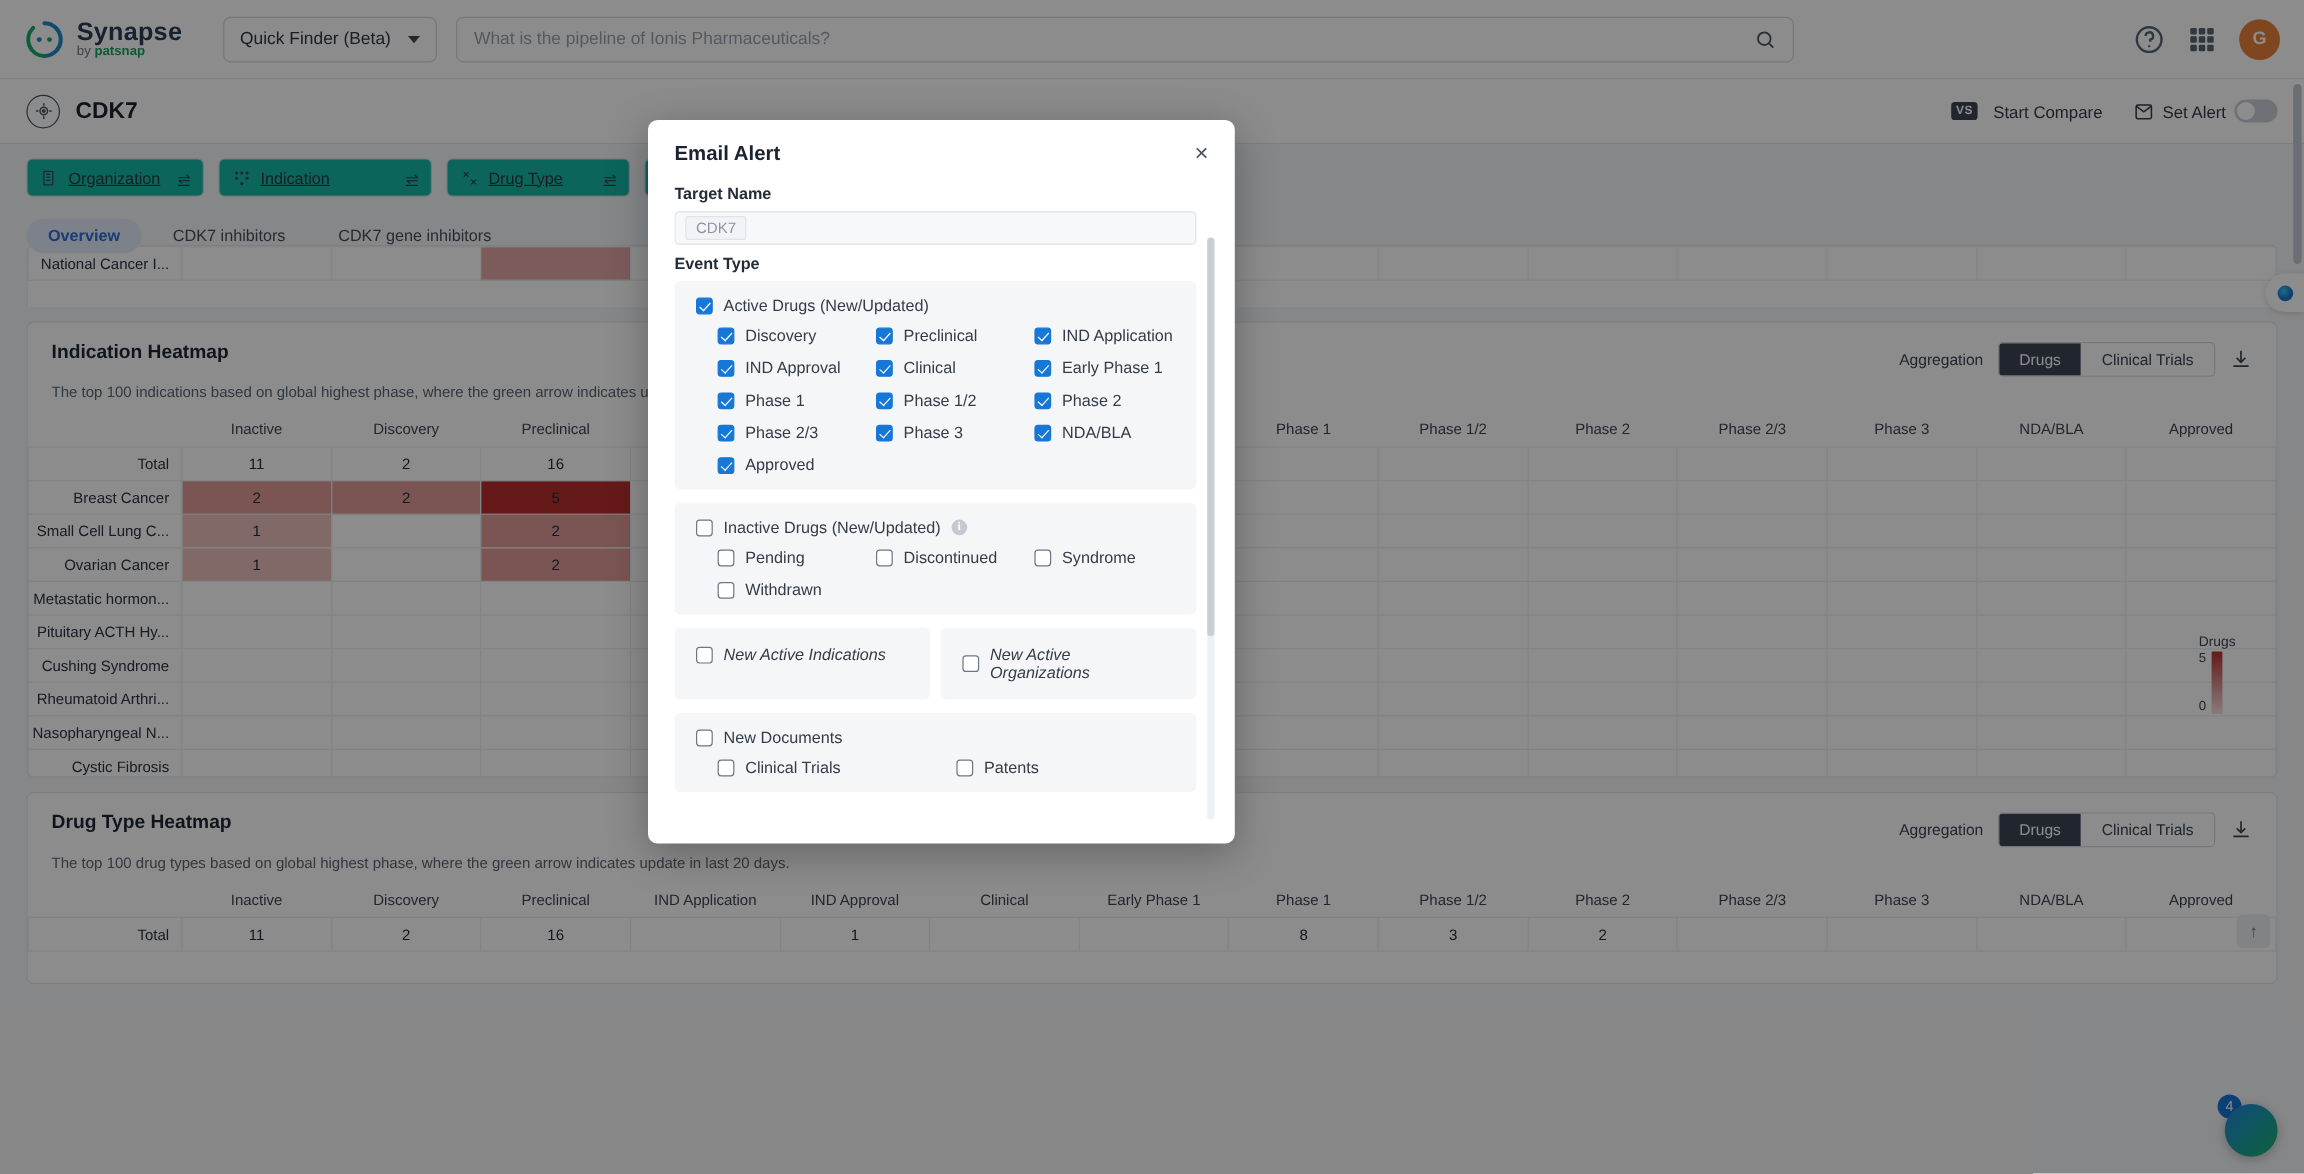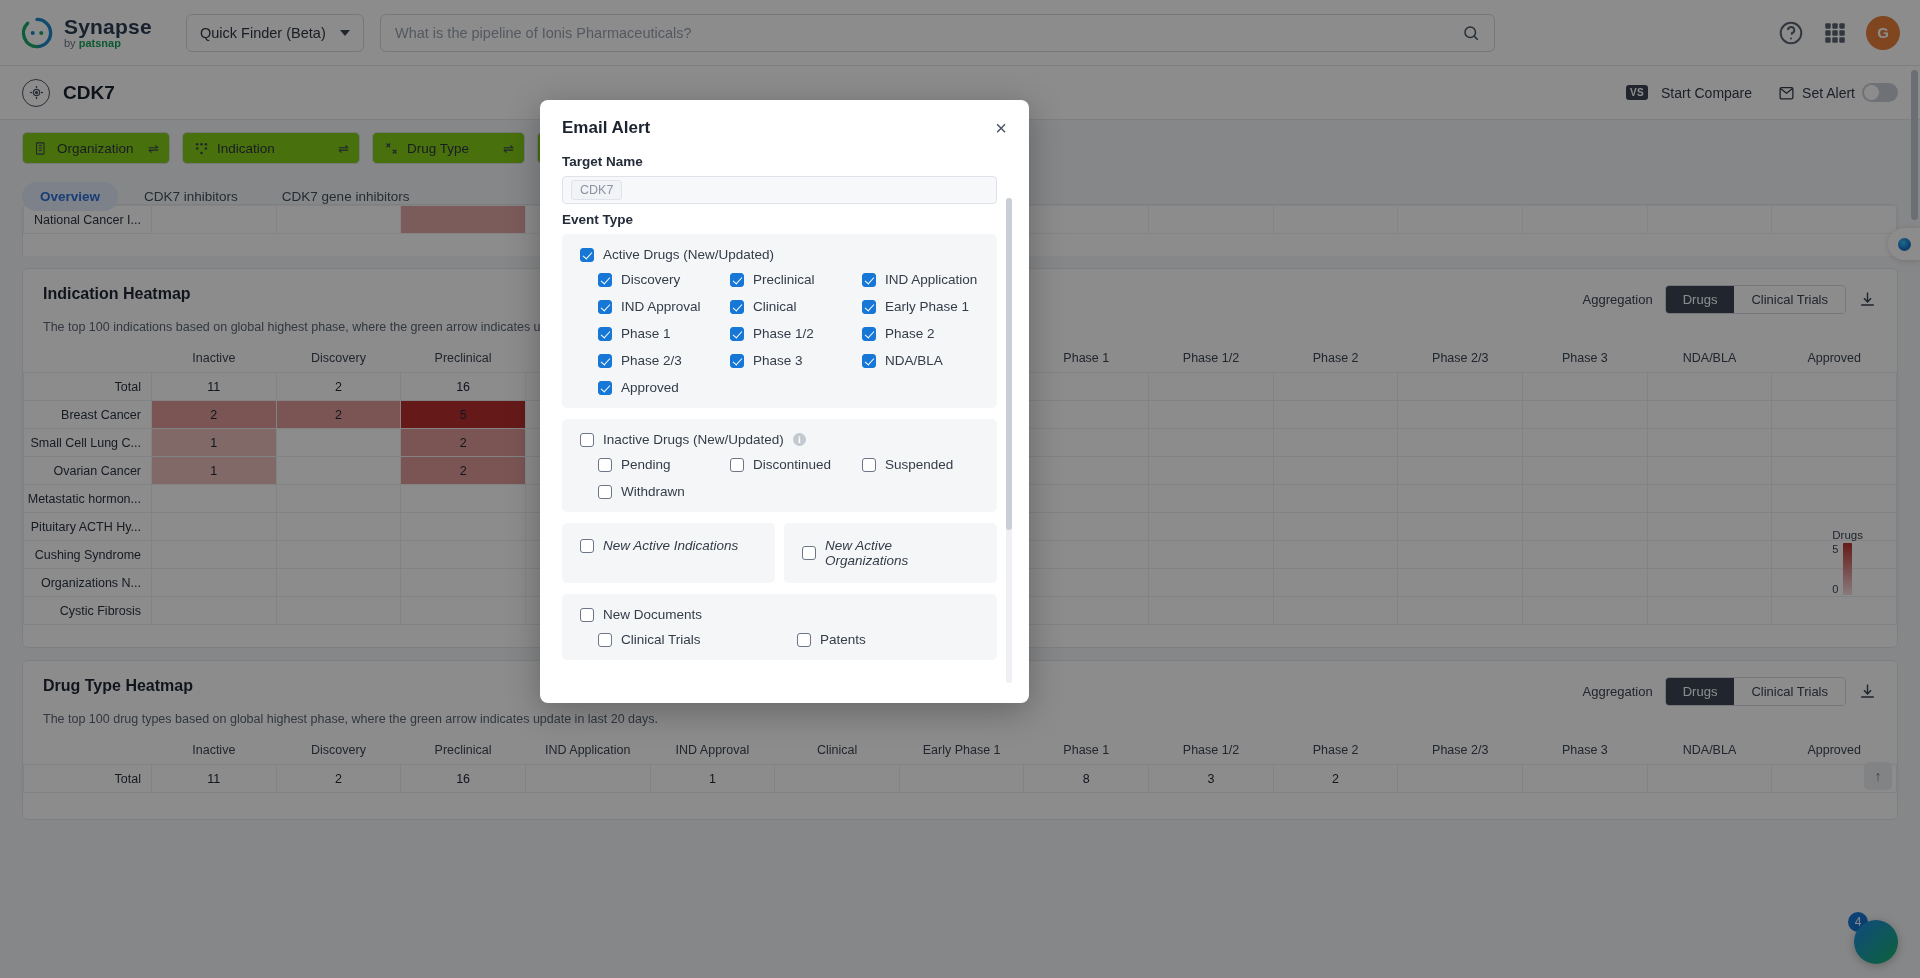"Organization" .filter-chip { background: #84cc16 -> #14b8a6; text-decoration: none -> underline }
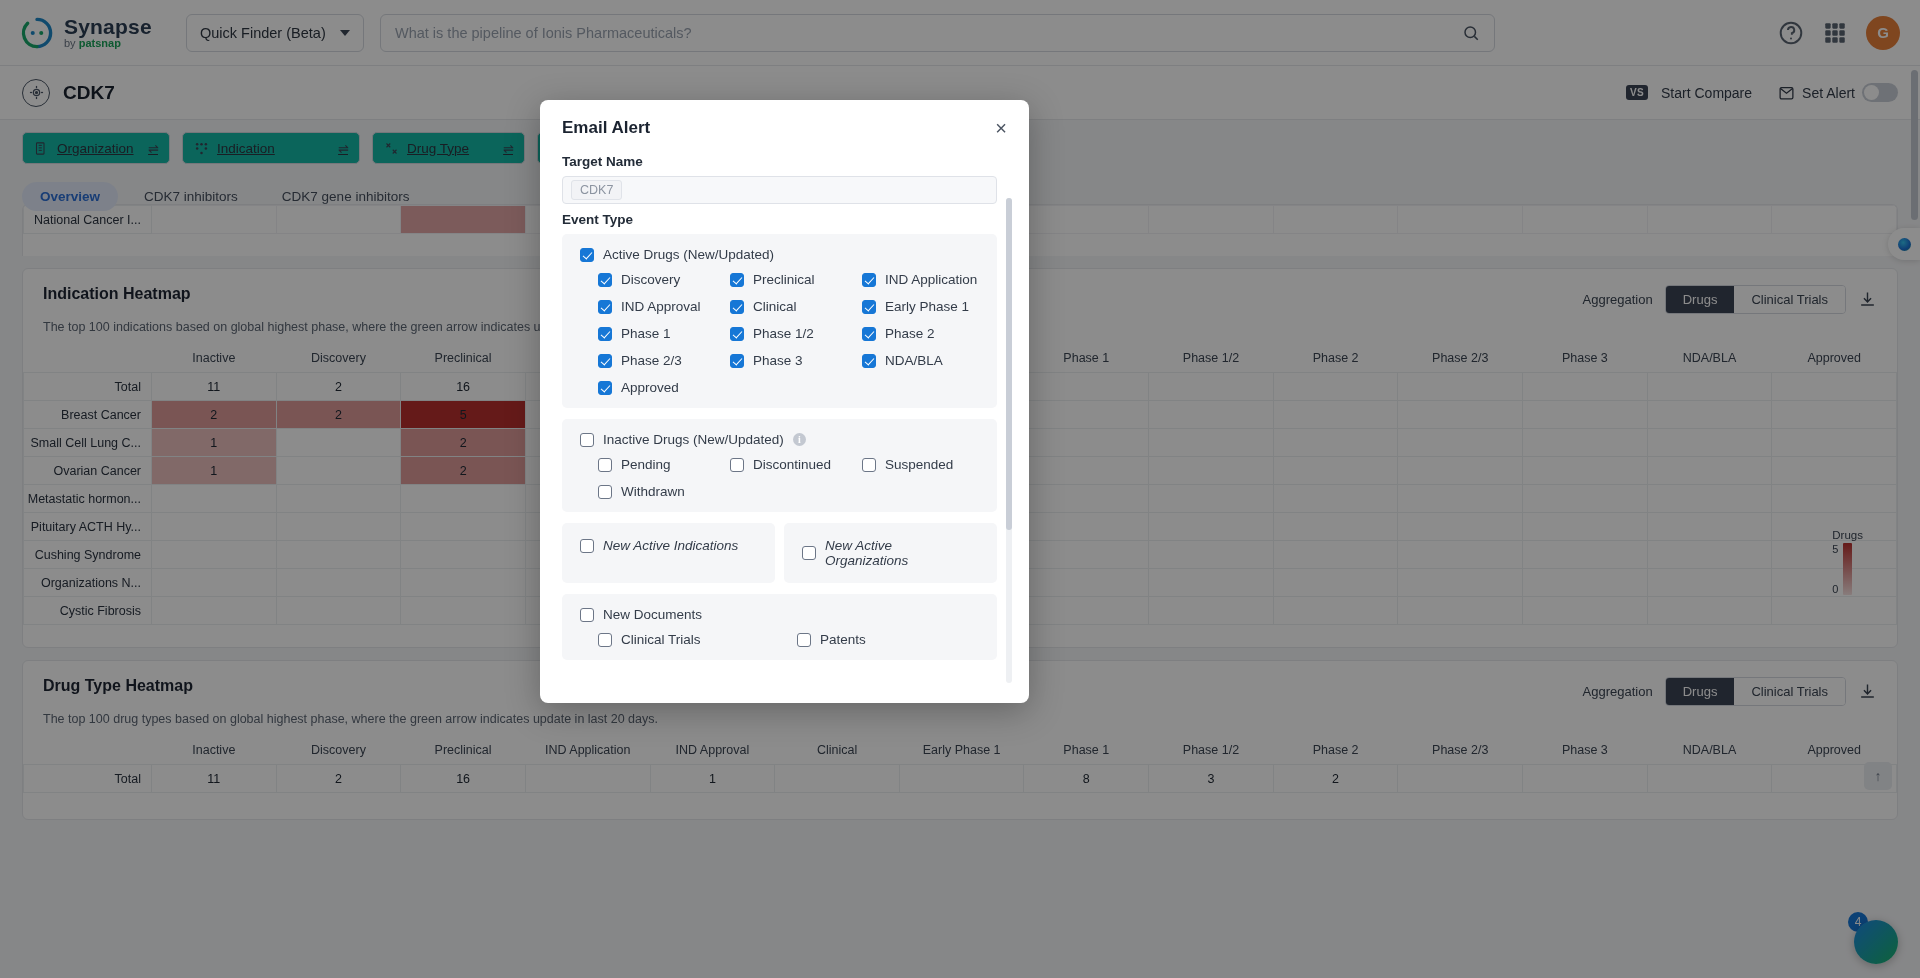"Suspended" span { text: Suspended -> Syndrome }
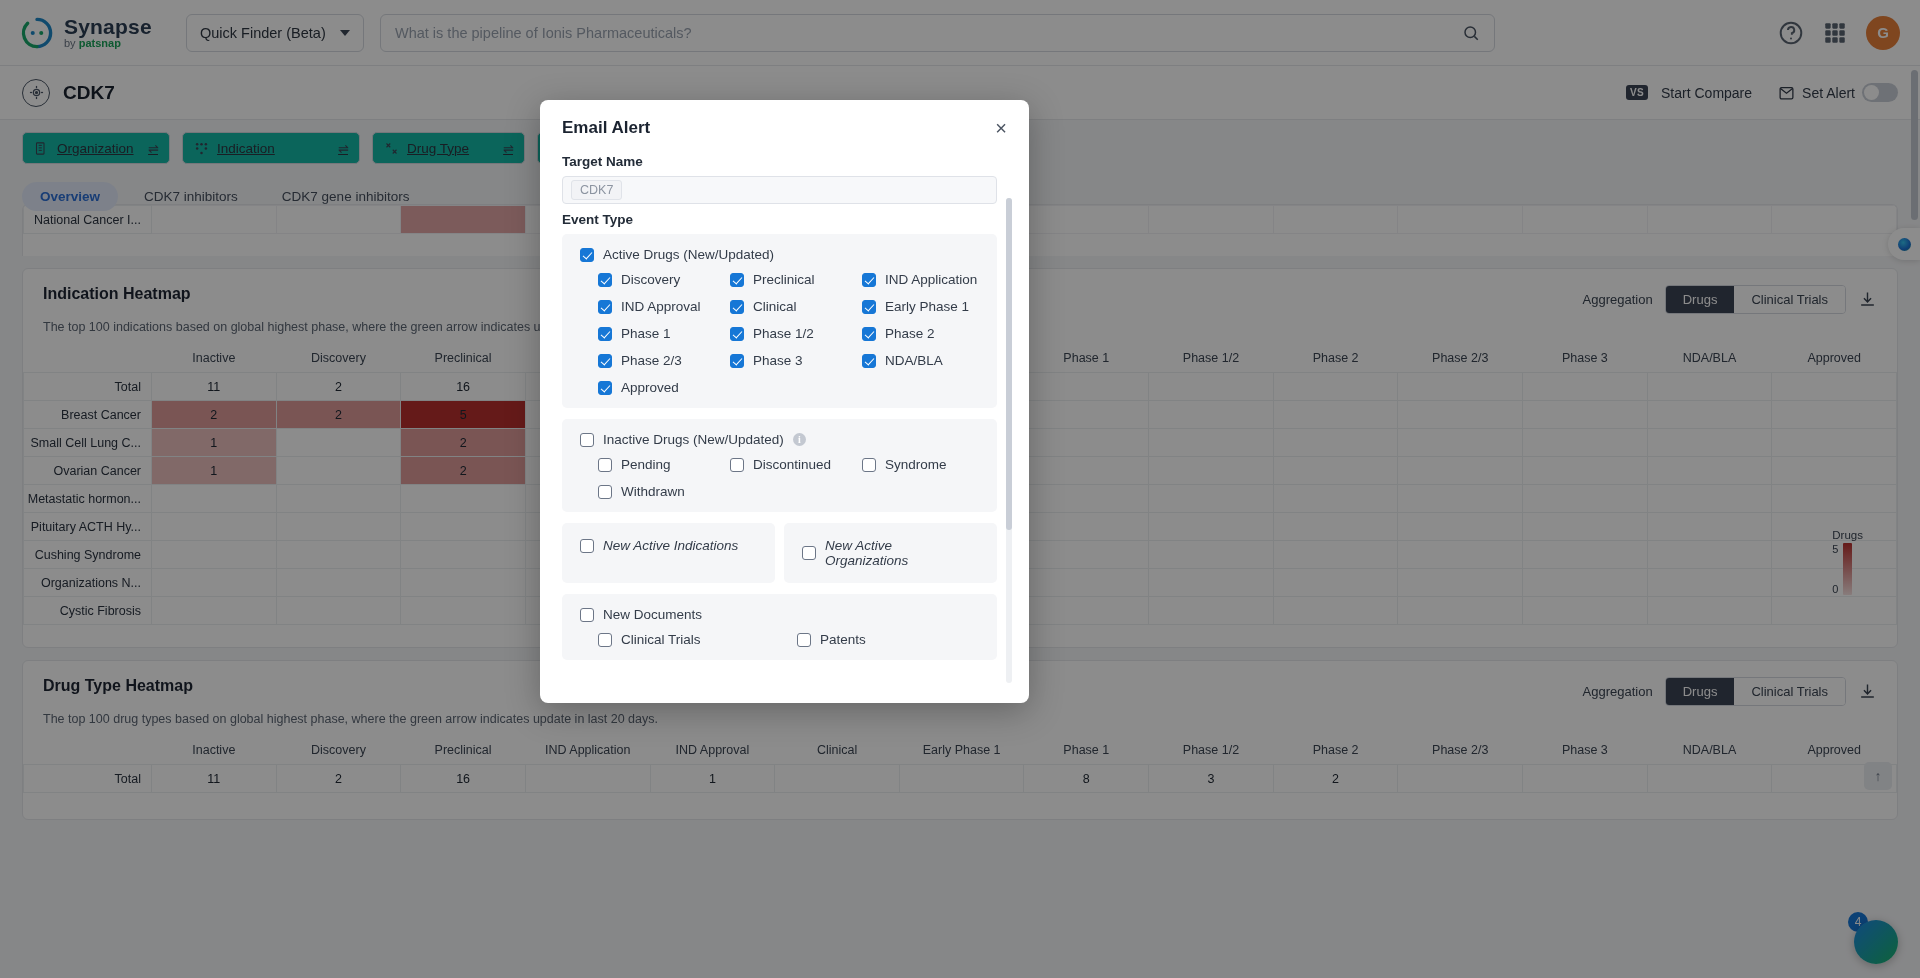"Rheumatoid Arthri..." tr { html: none -> <tr> <td>Rheumatoid Arthri...</td> <td></td> <td></td> <td></td> <td></td> <td></td> <td></td> <td></td> <td></td> <td></td> <td></td> <td></td> <td></td> <td></td> <td></td> </tr> }
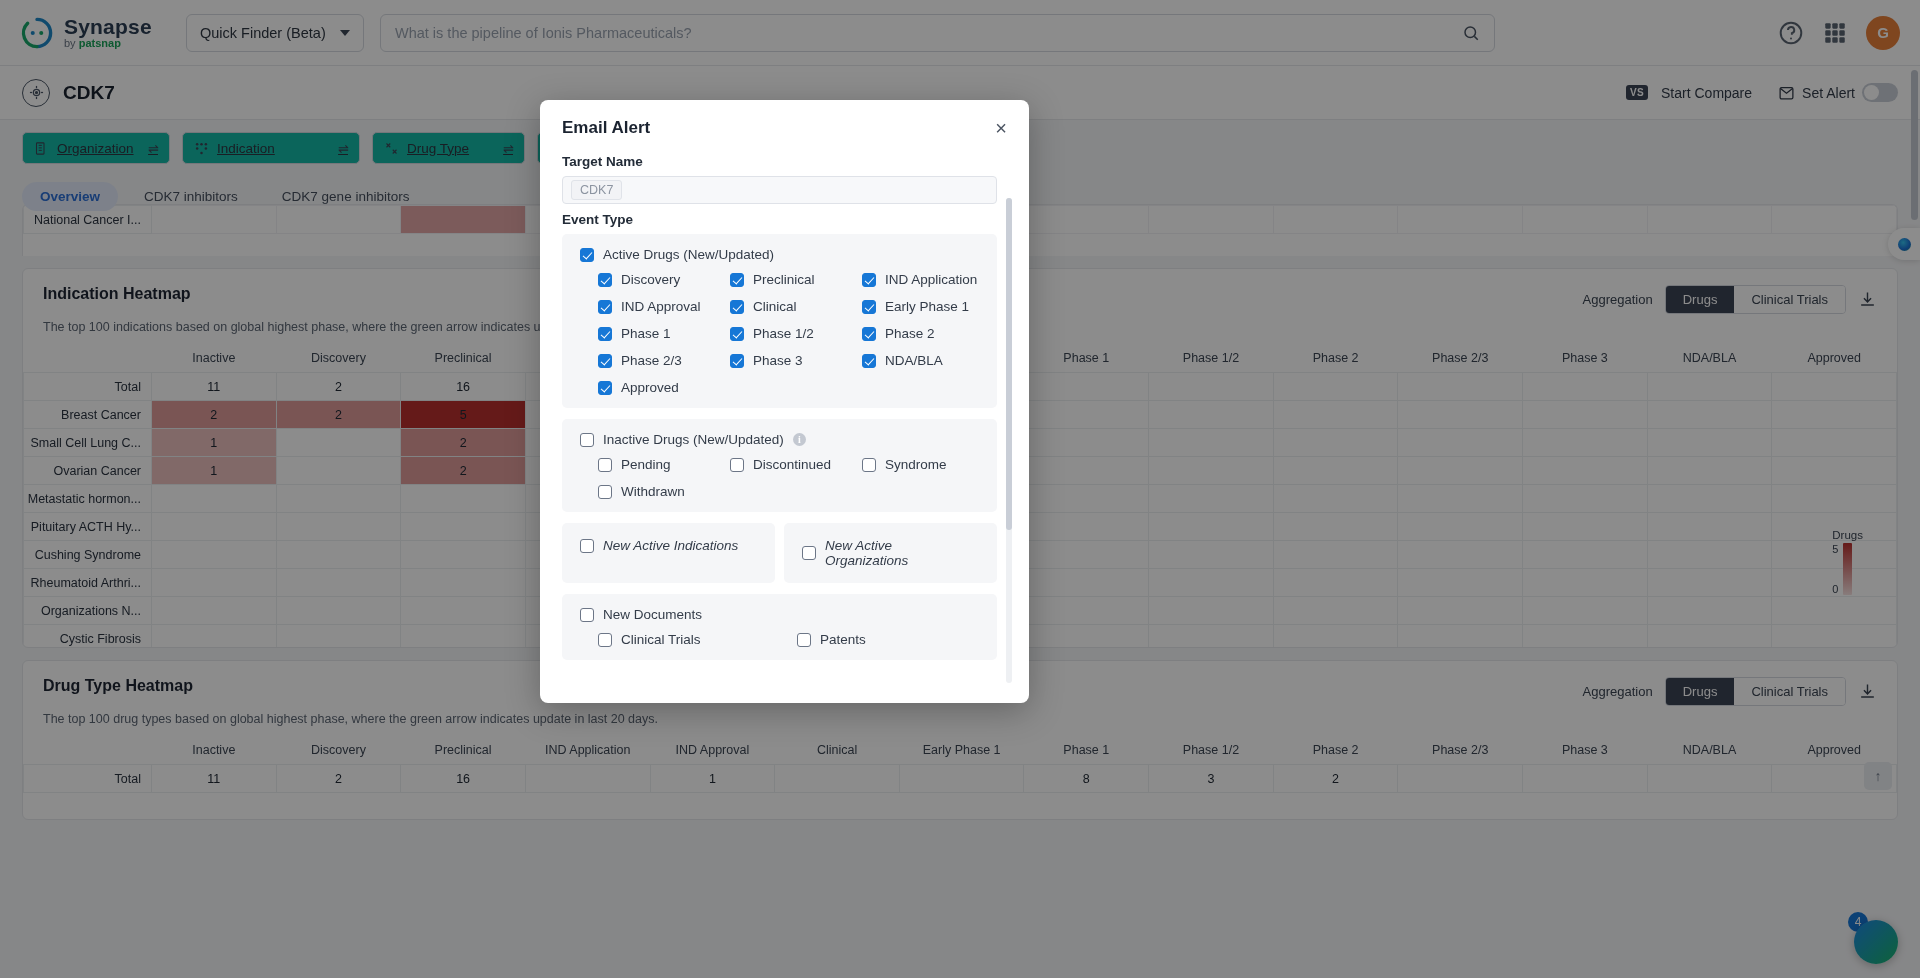"Organizations N..." td.rowhdr { text: Organizations -> Nasopharyngeal }
